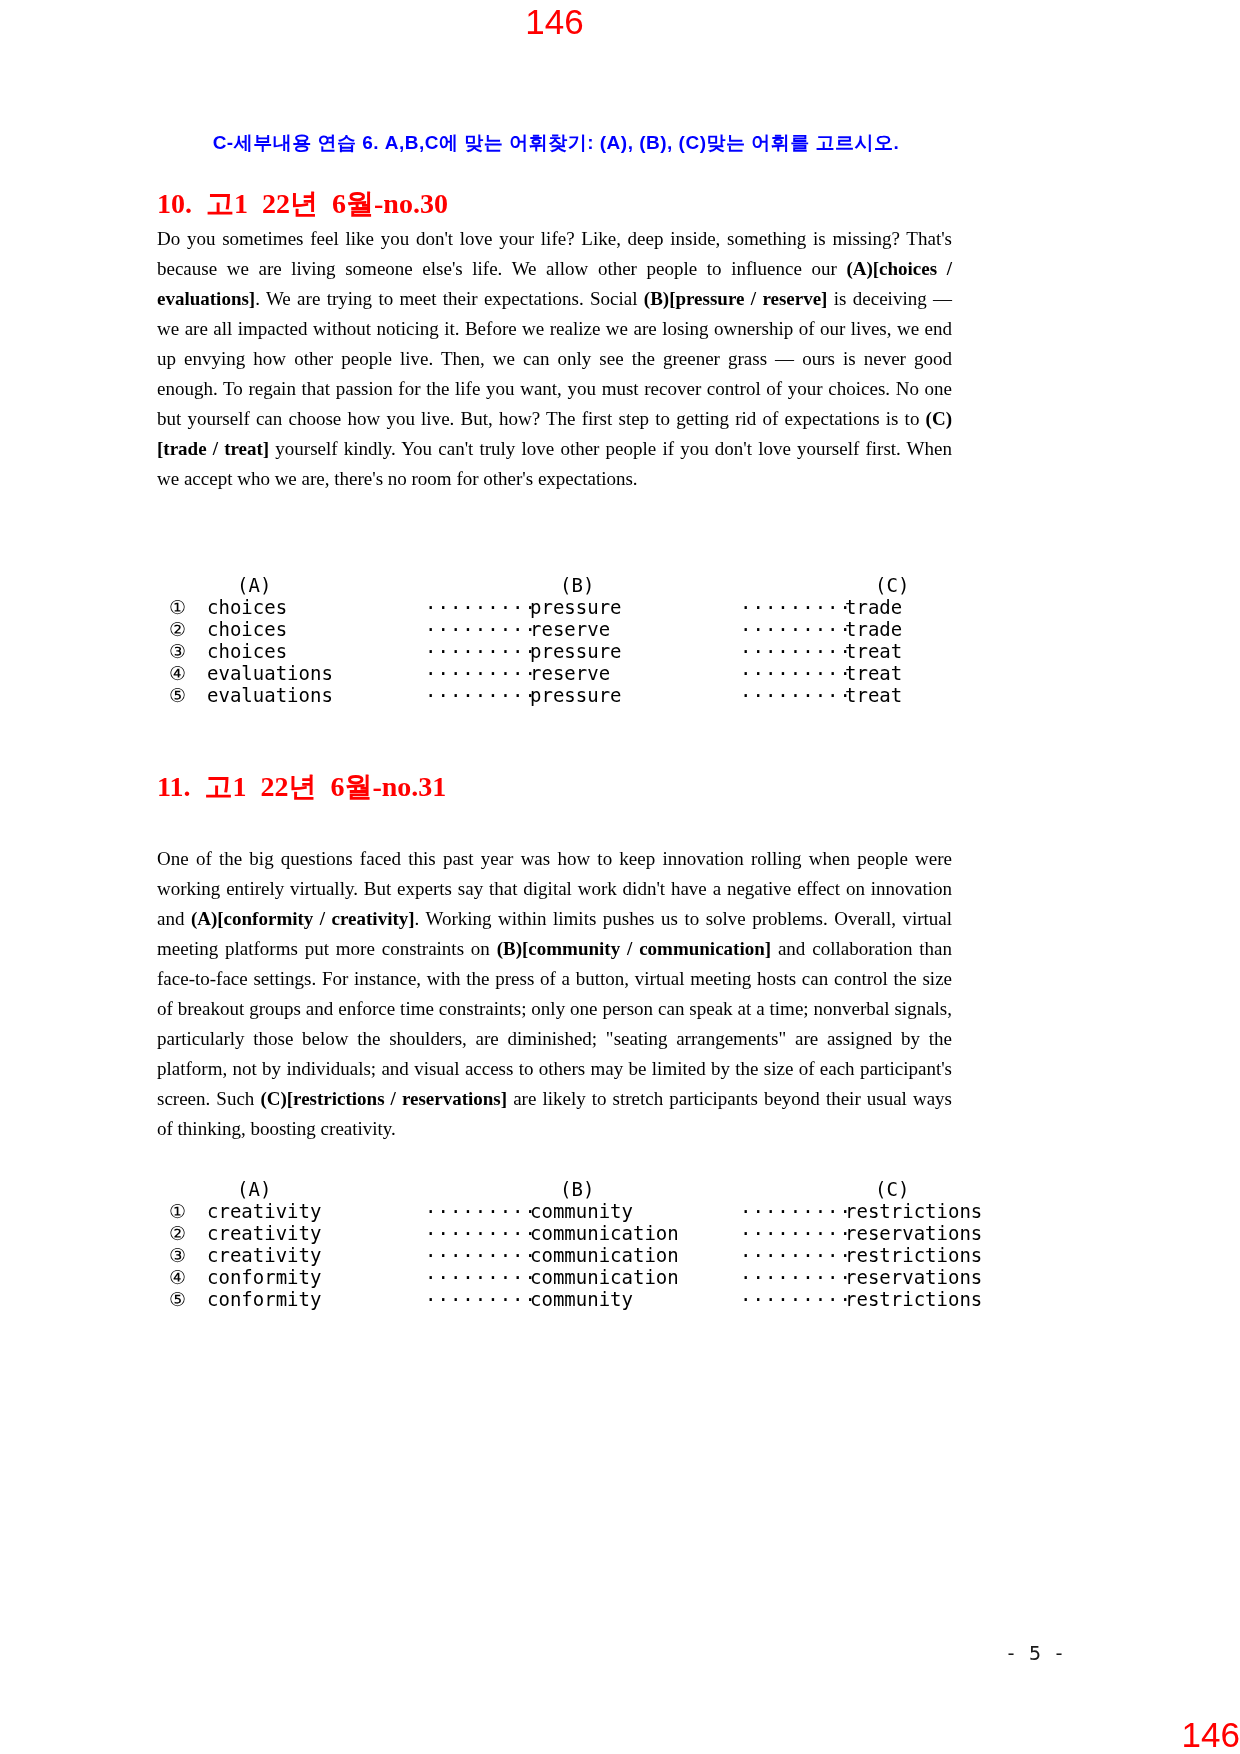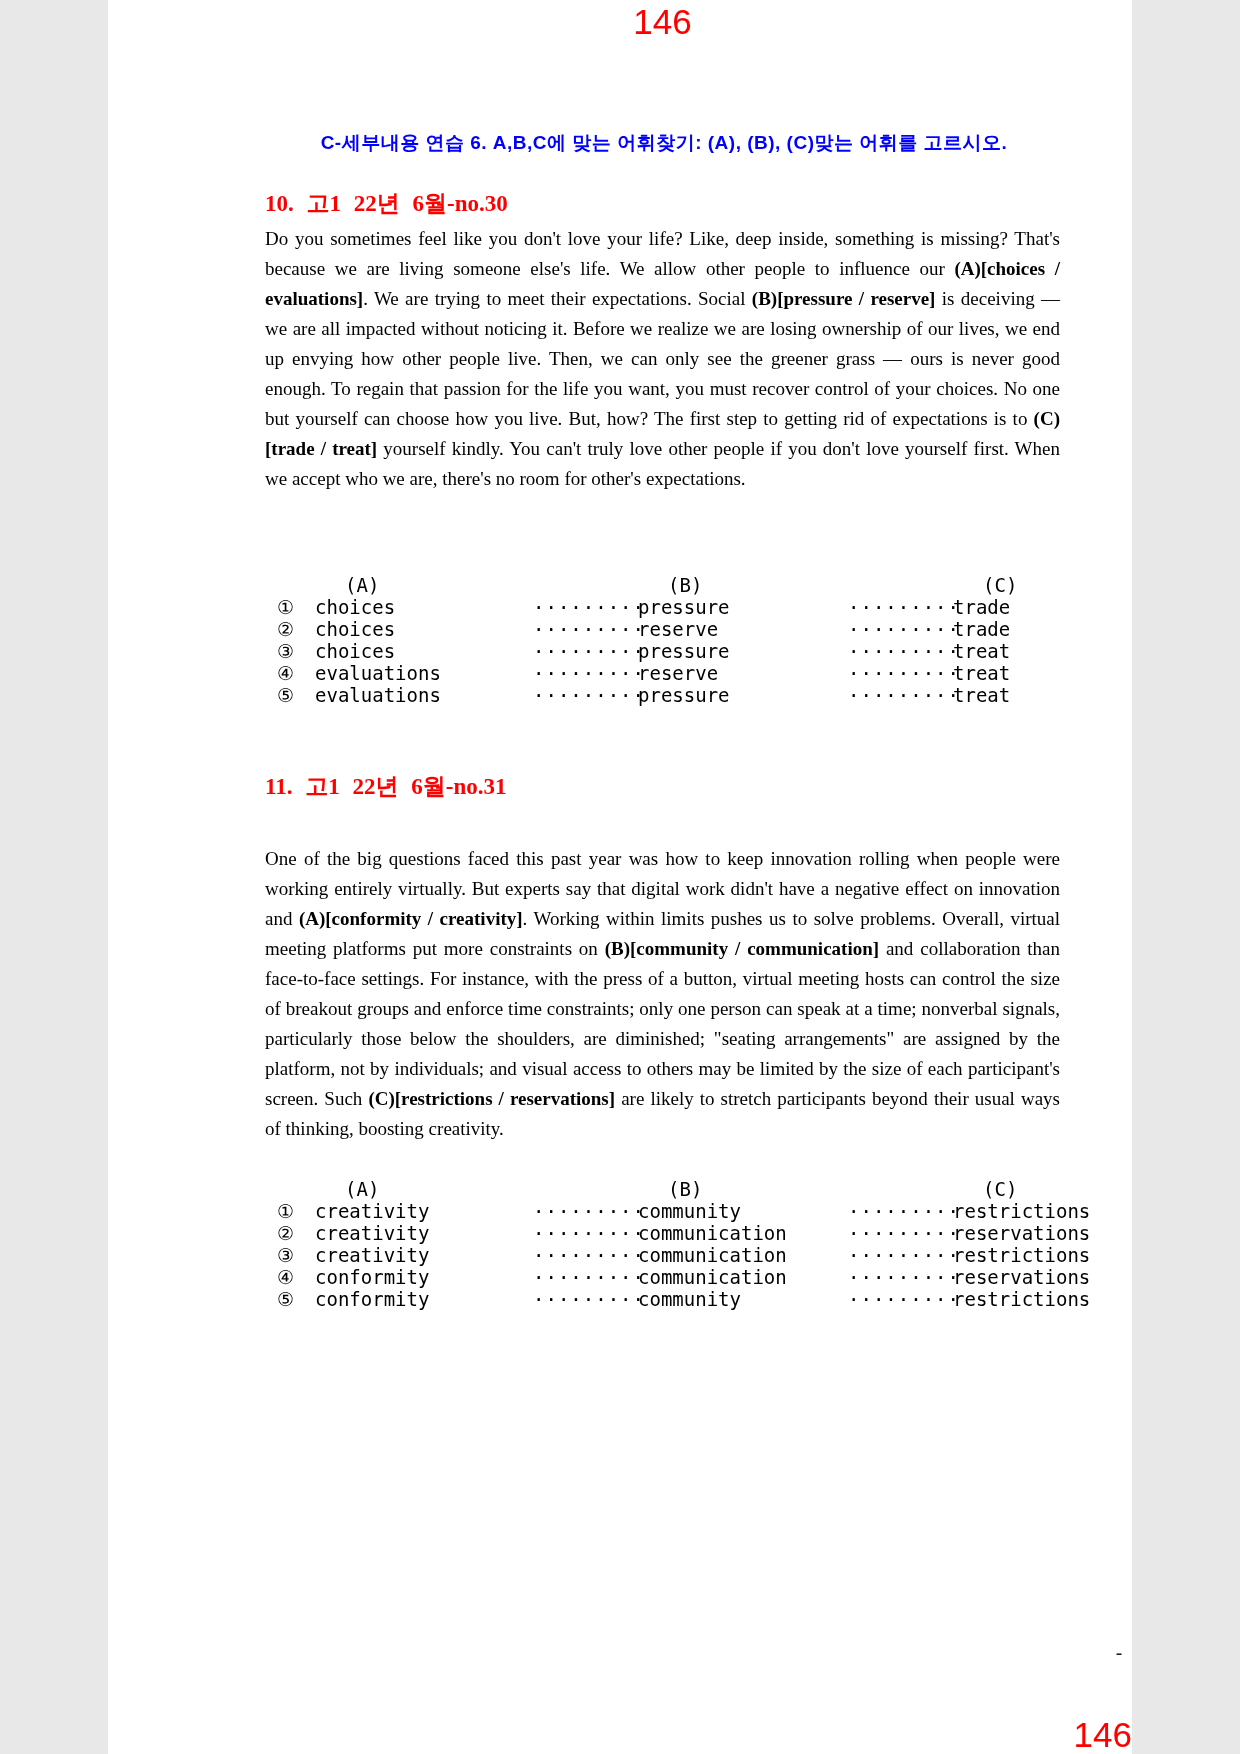"146" .page { width: 1024px -> 1240px }
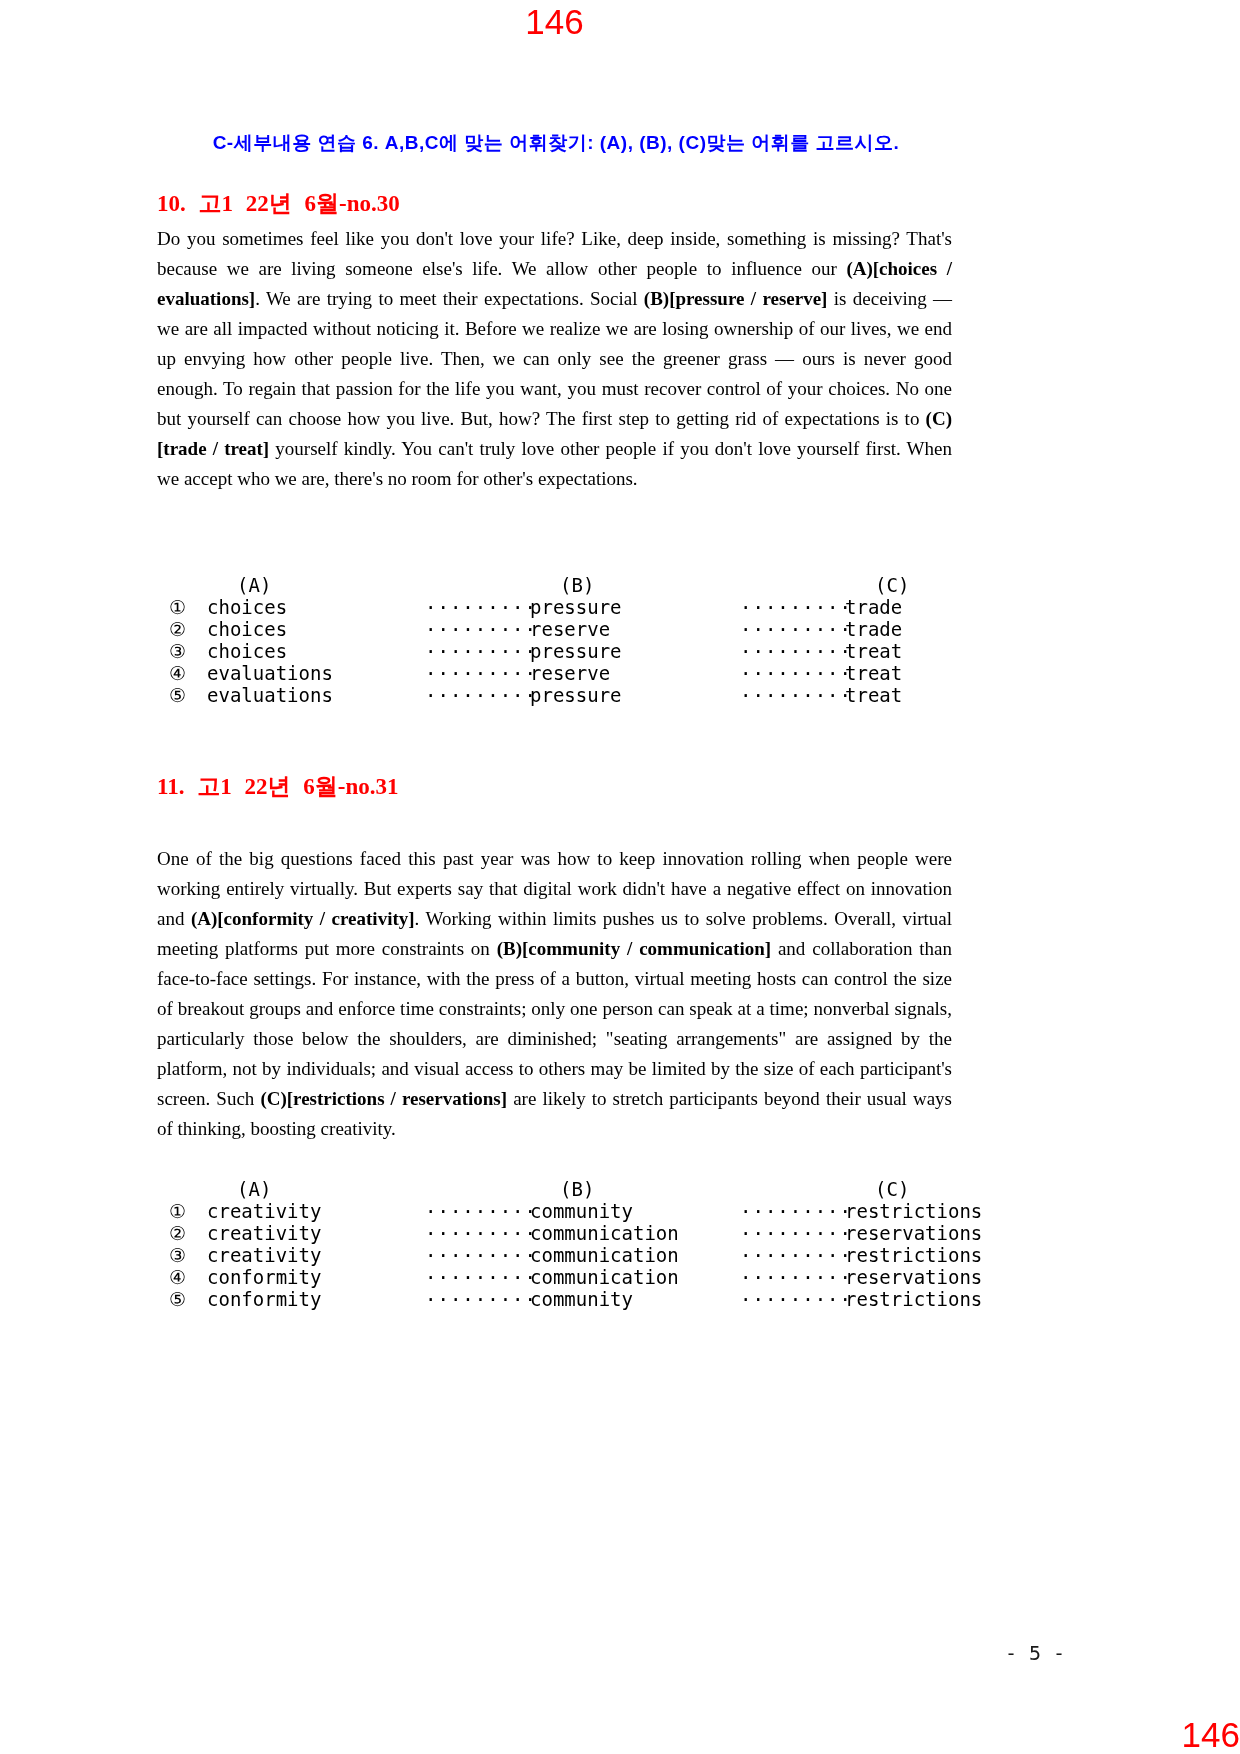"10. 고1 22년 6월-no.30" .q-title { font-size: 23px -> 28px }
